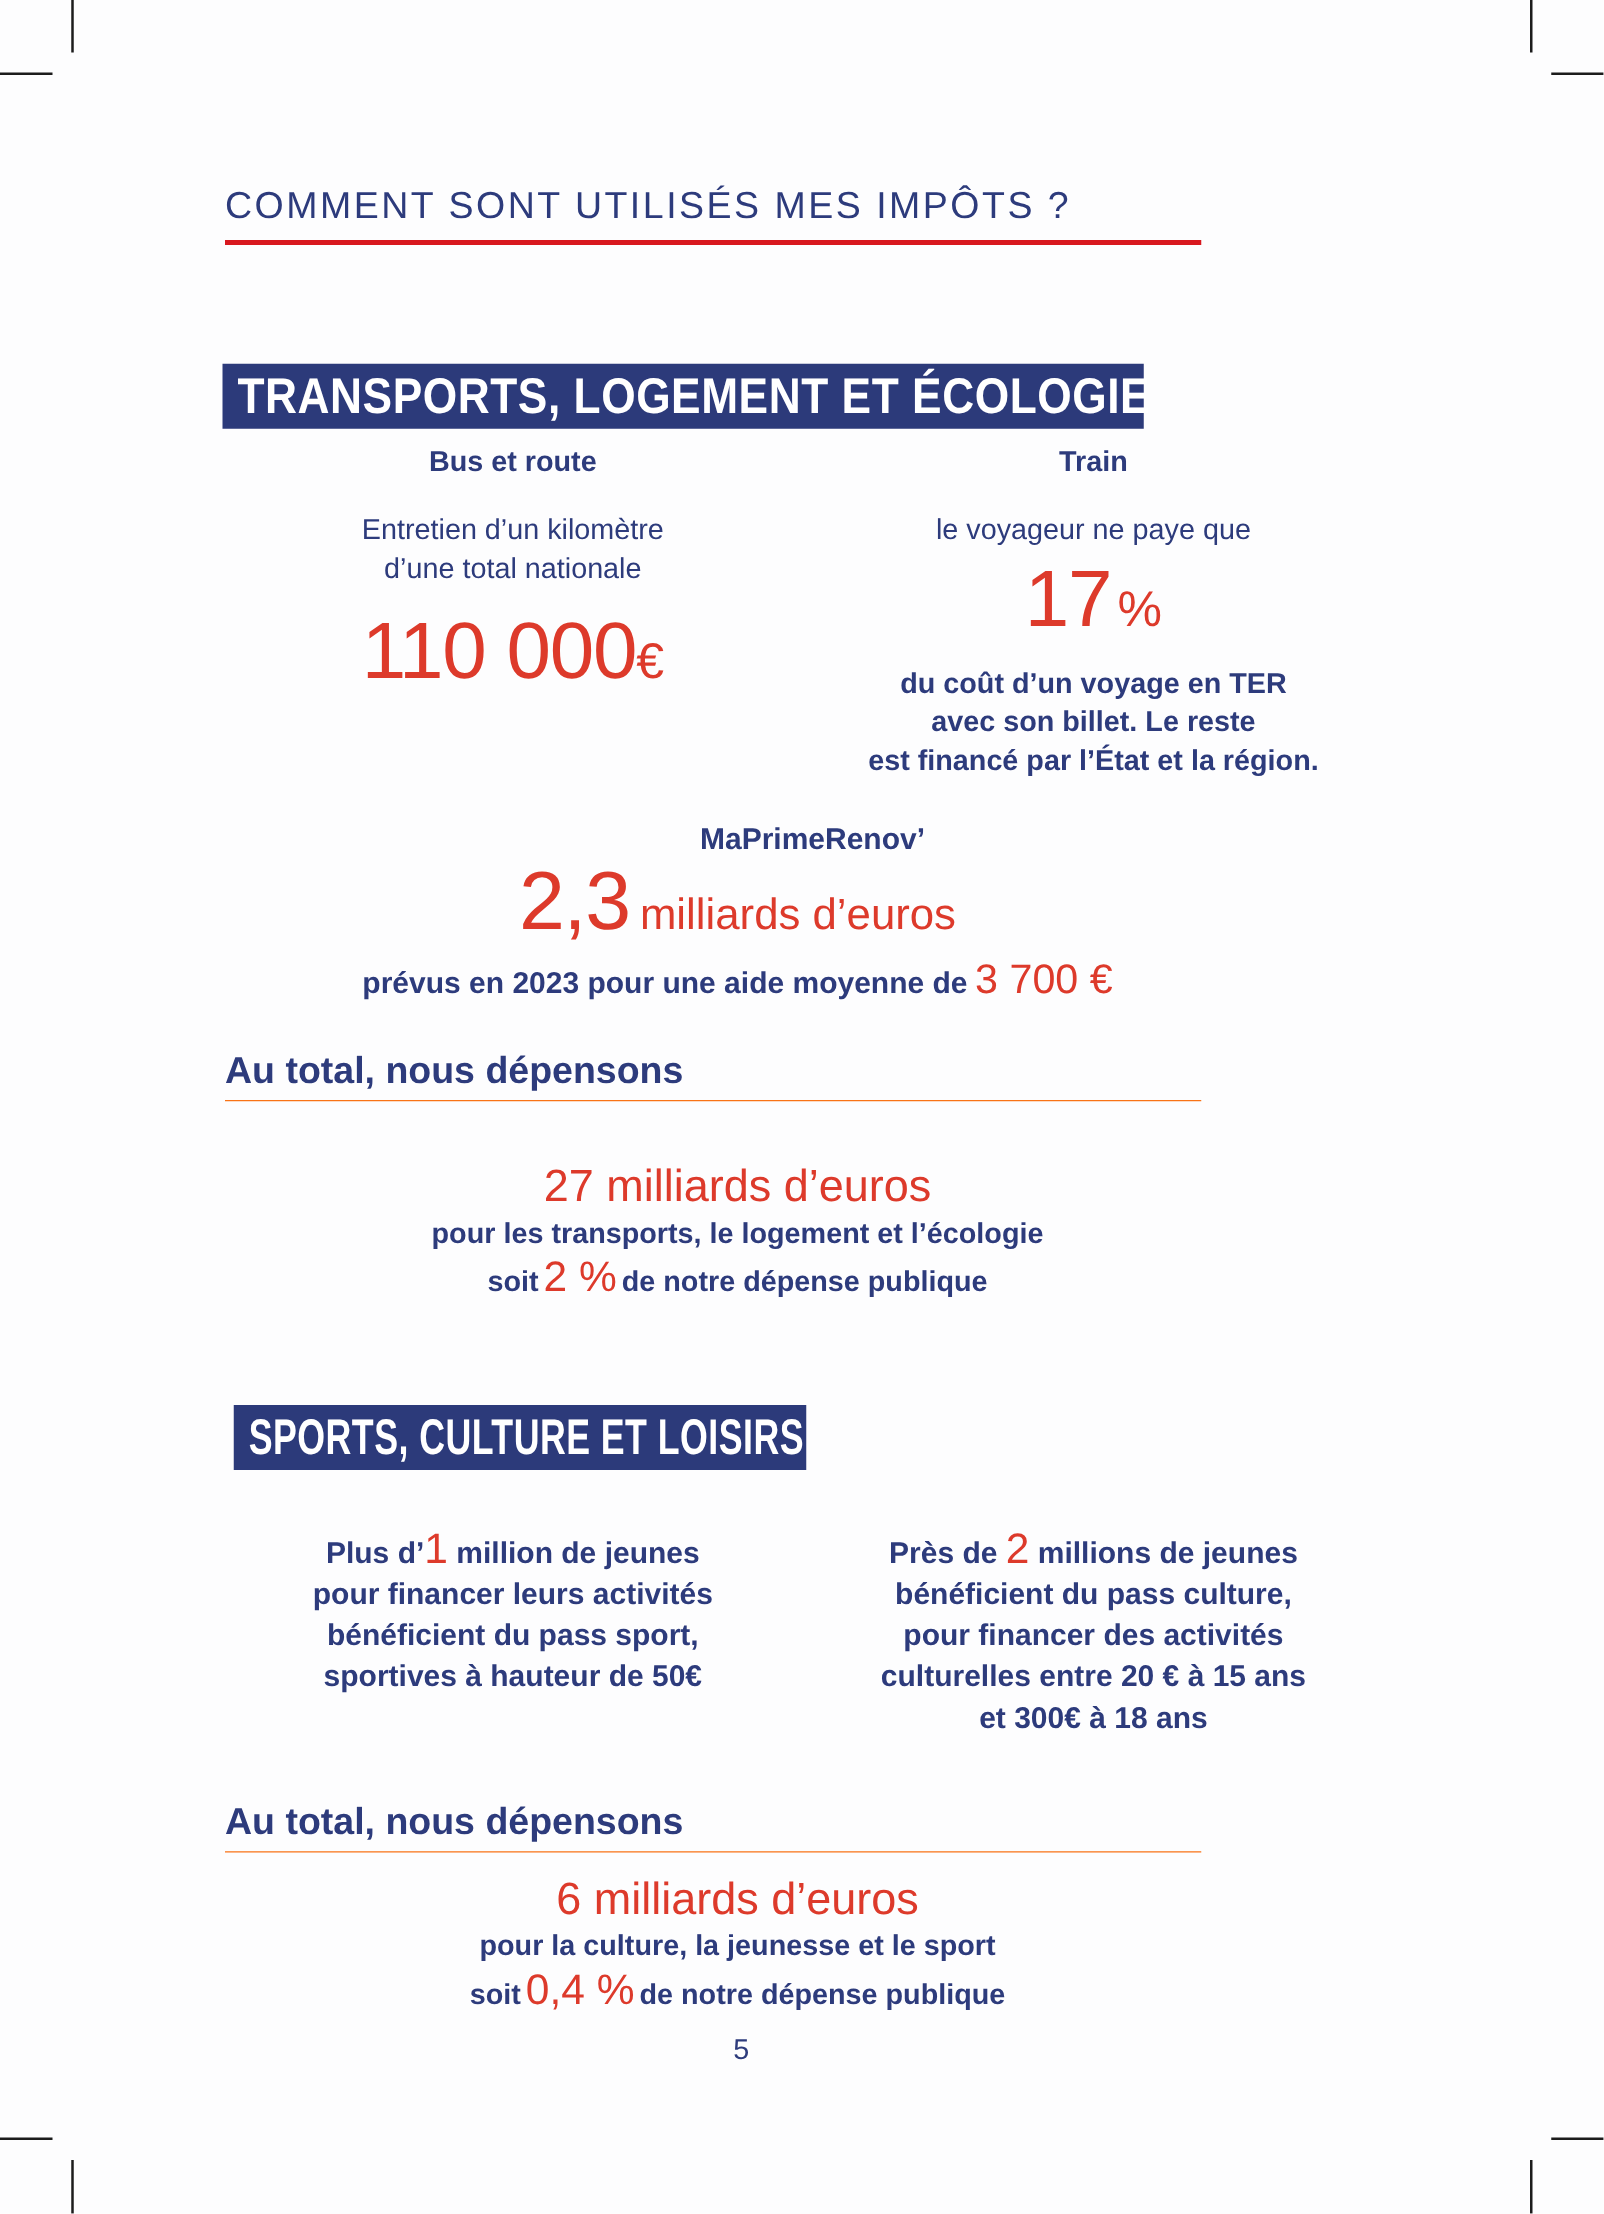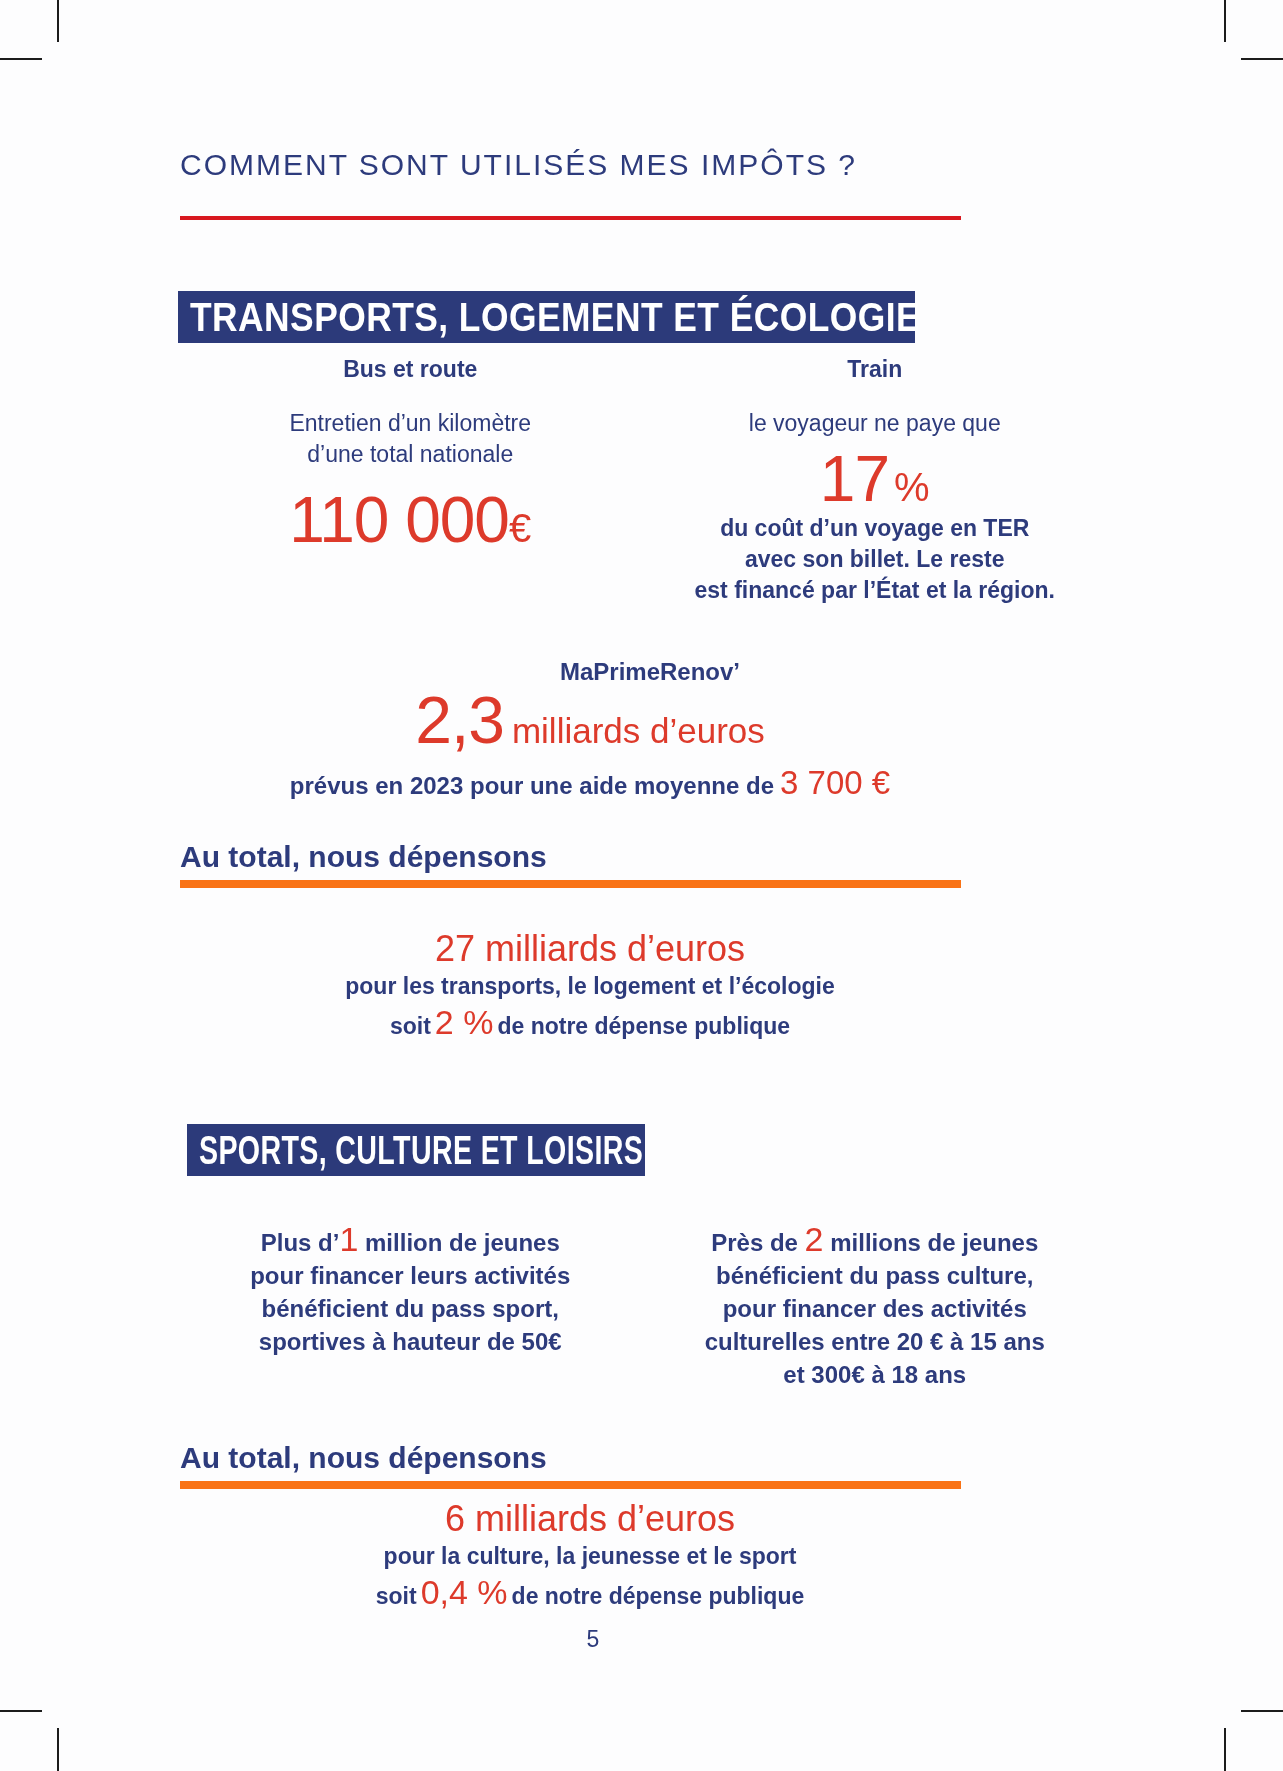"COMMENT SONT UTILISÉS MES IMPÔTS" .title { padding-bottom: 34px -> 10px }
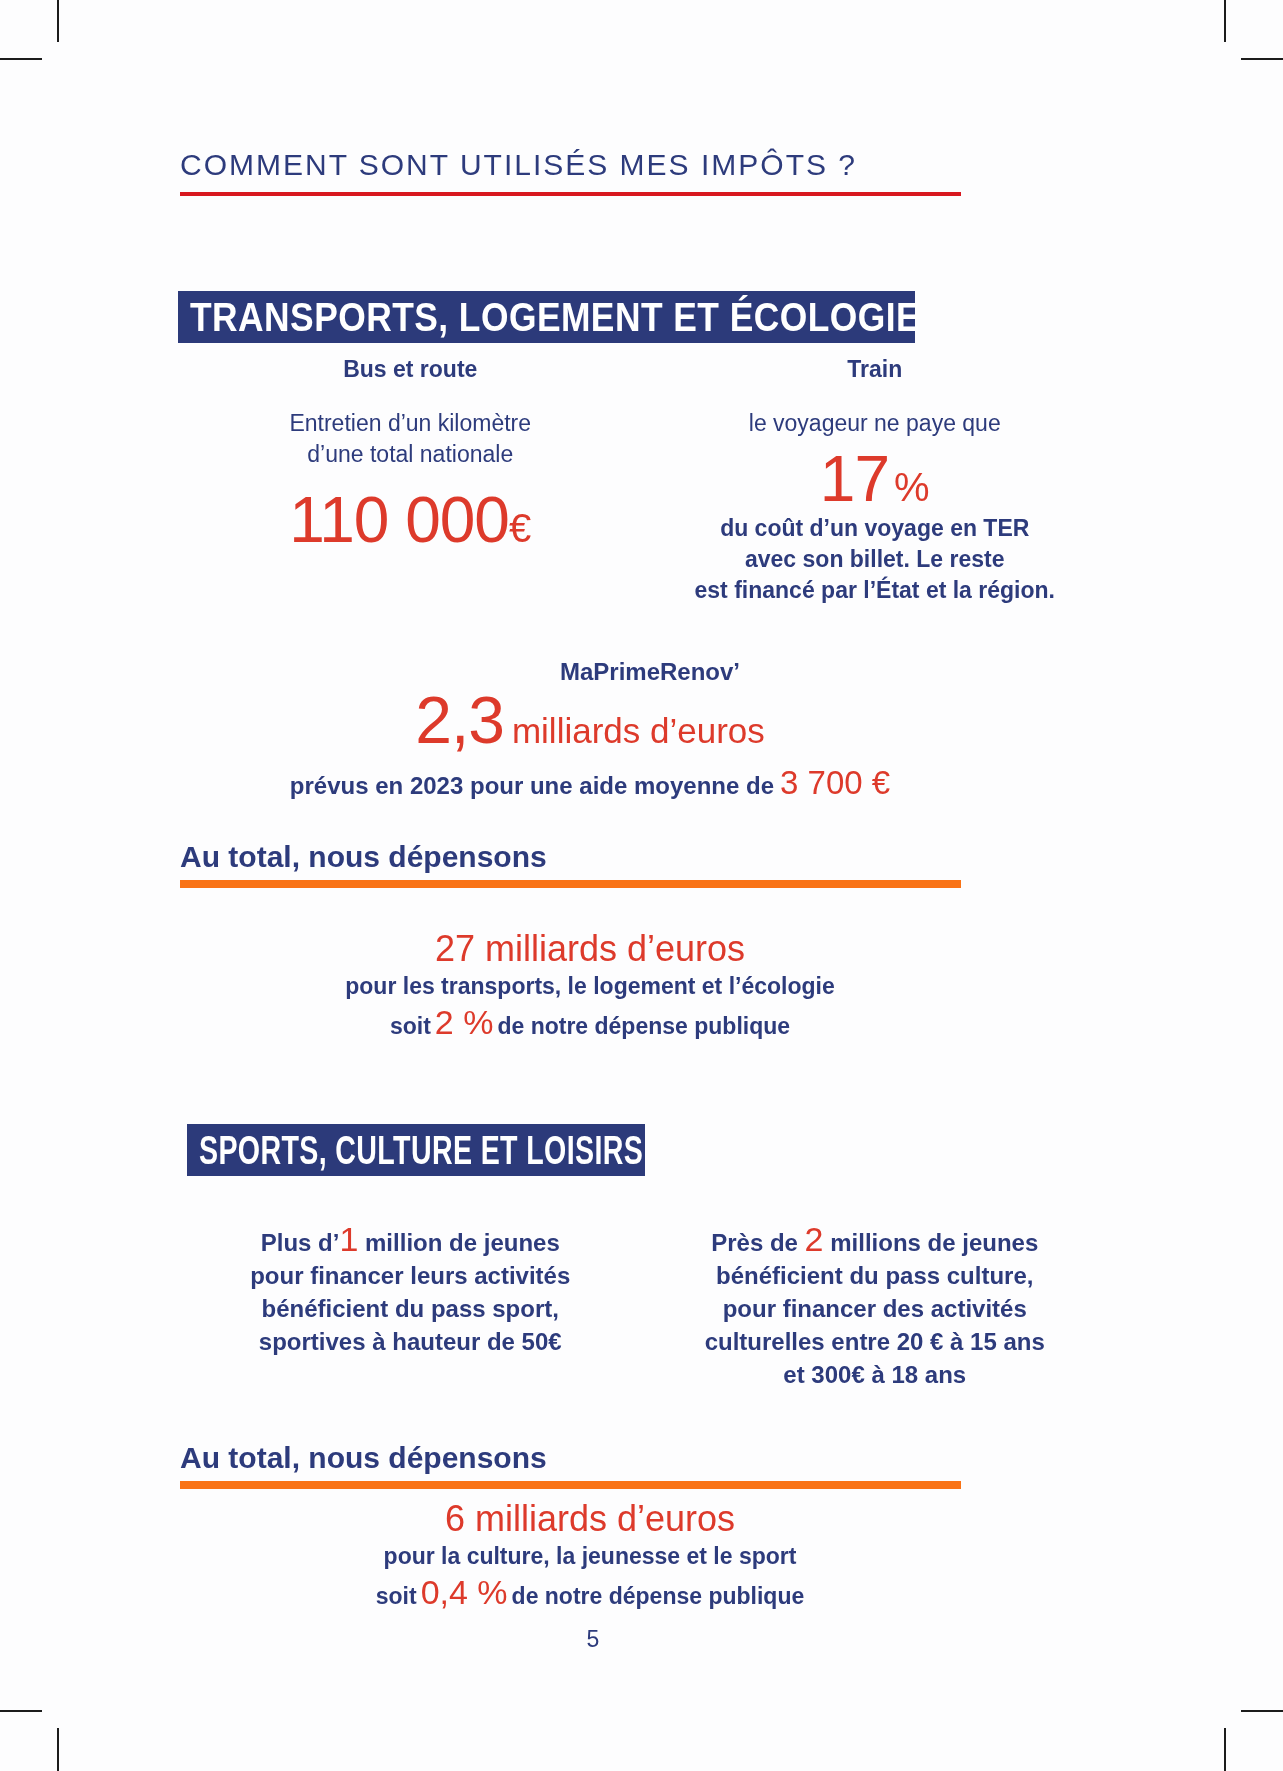"17%" .train-big { margin: 8px 0 2px -> 8px 0 20px }
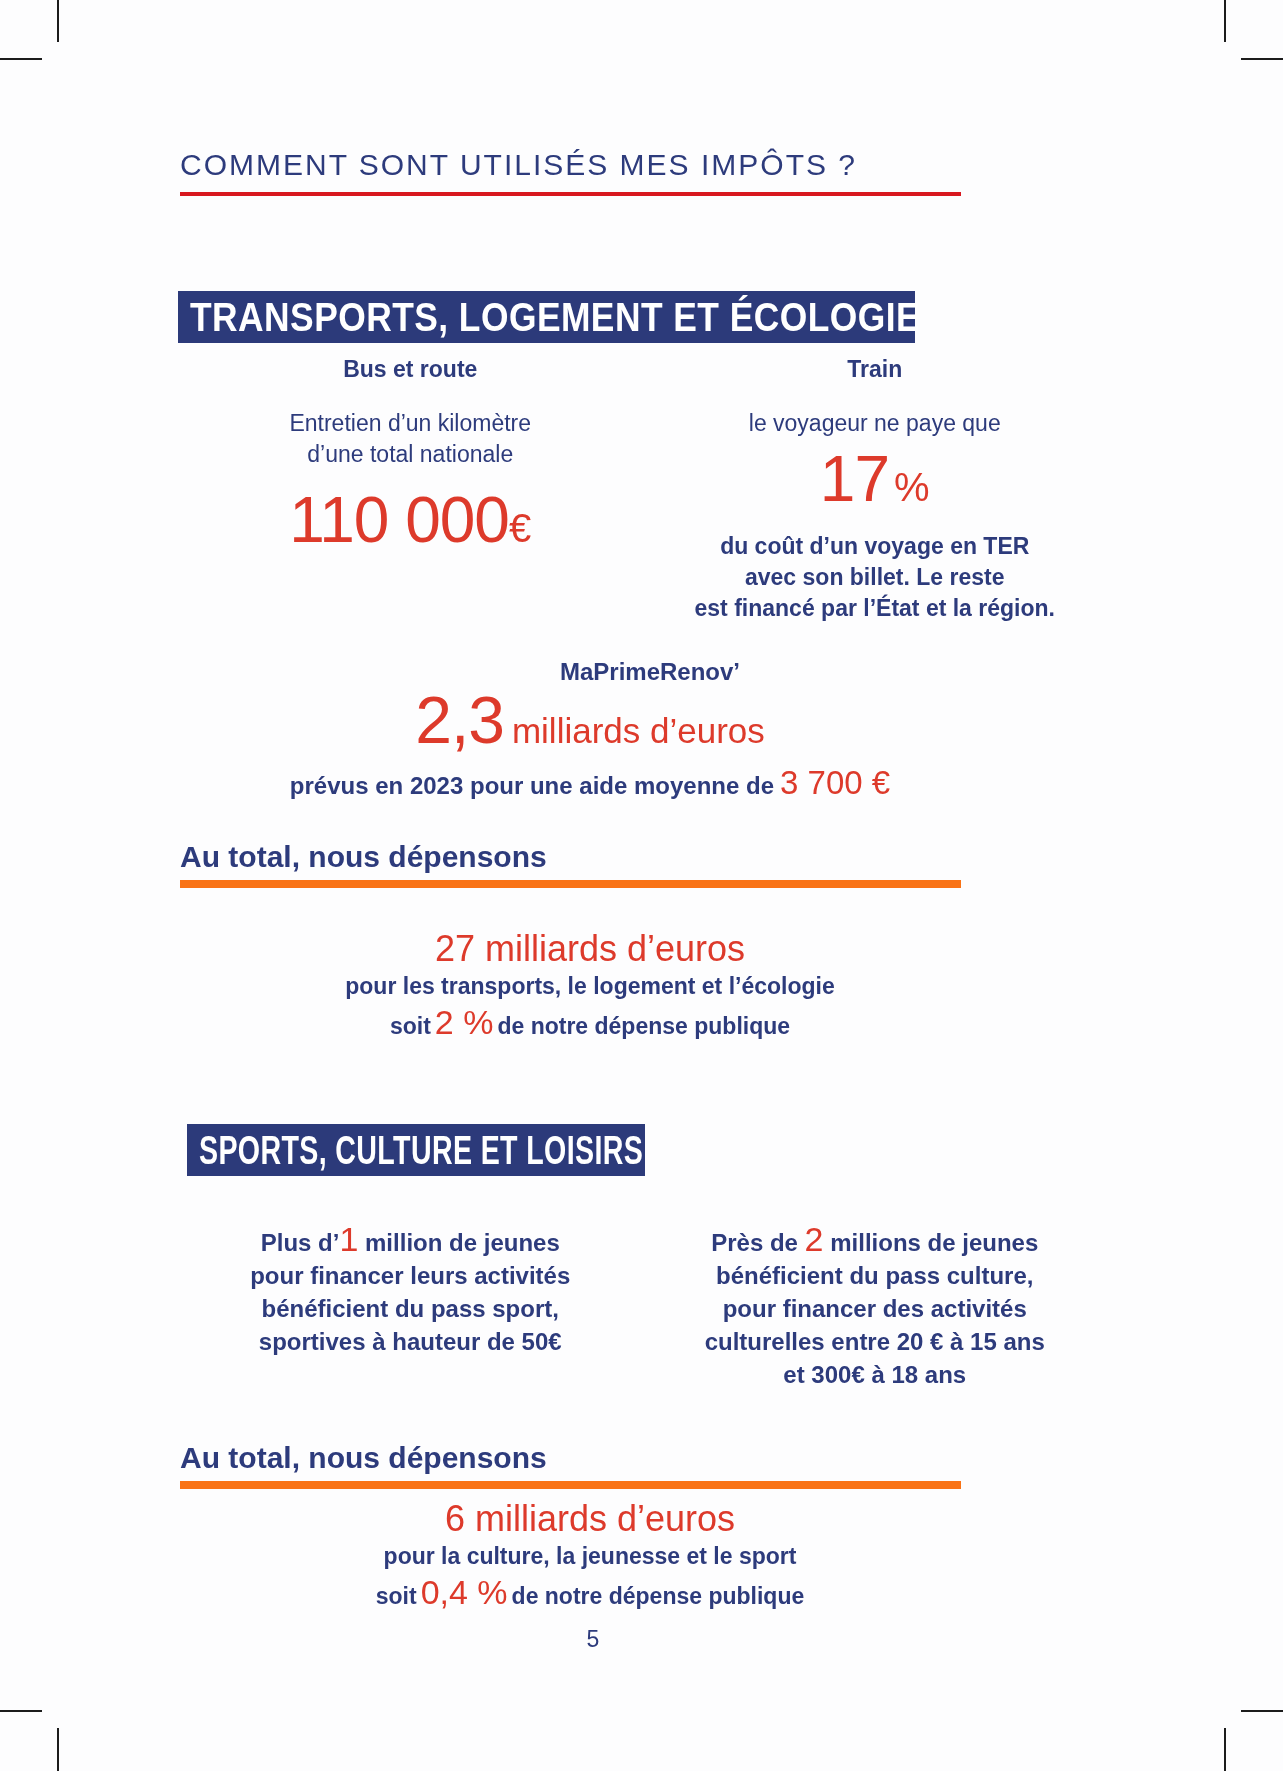"Au total, nous dépensons" .au-total { border-bottom: 8px solid #f97316 -> 1px solid #f97316 }
